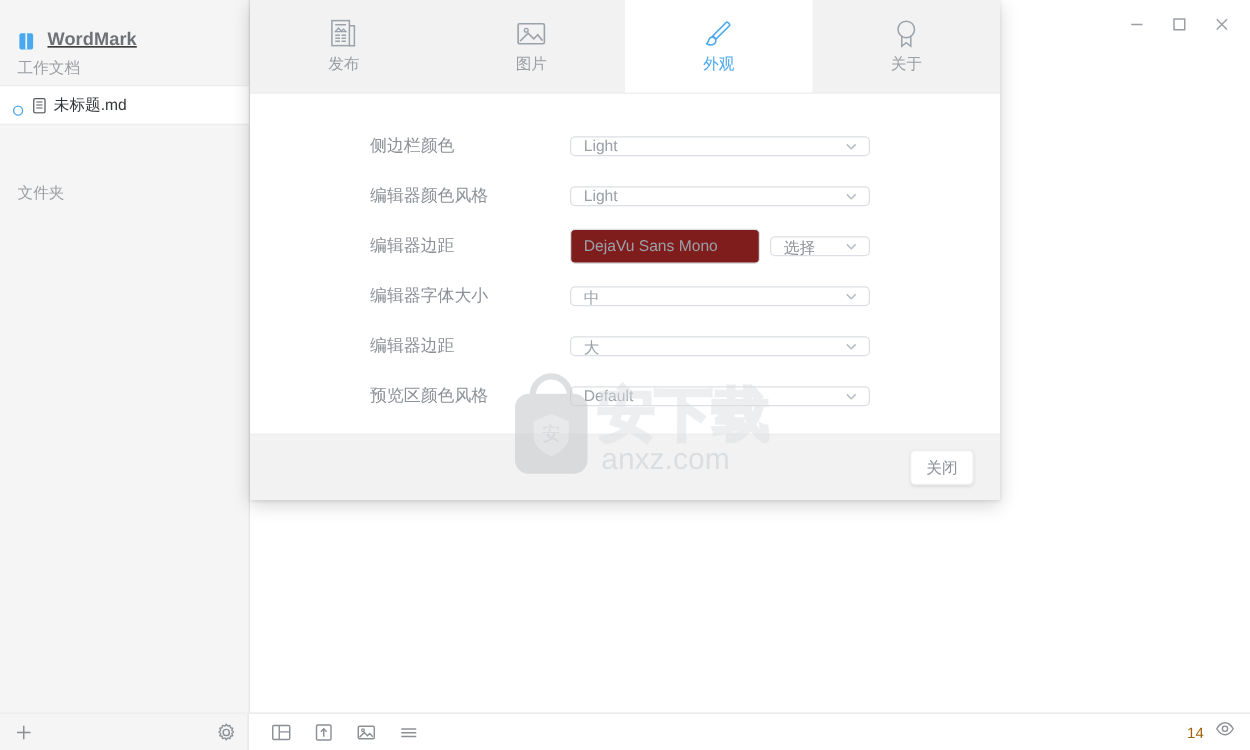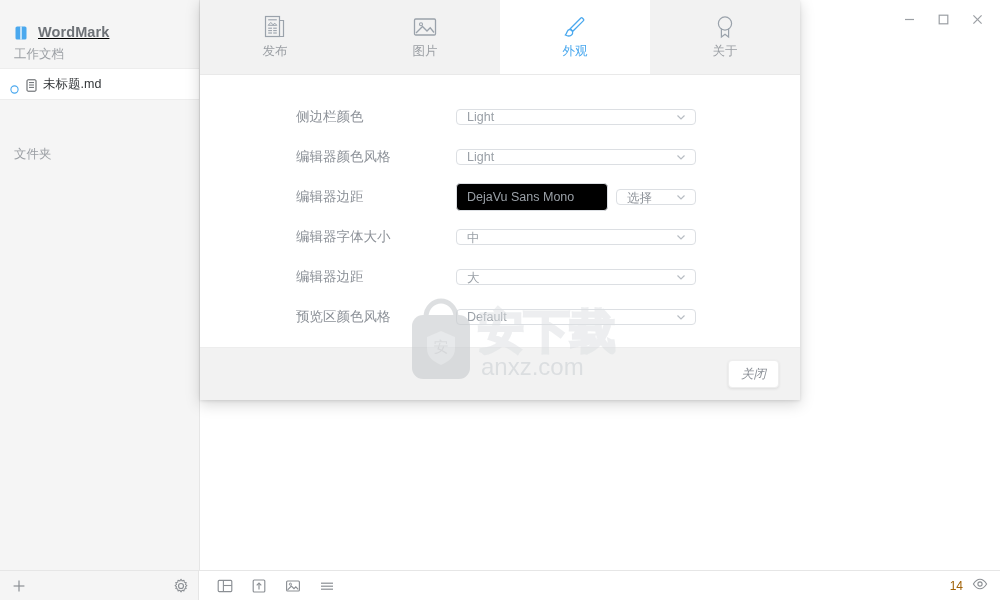"DejaVu Sans Mono" .textbox { background: #000000 -> #7f1d1d }
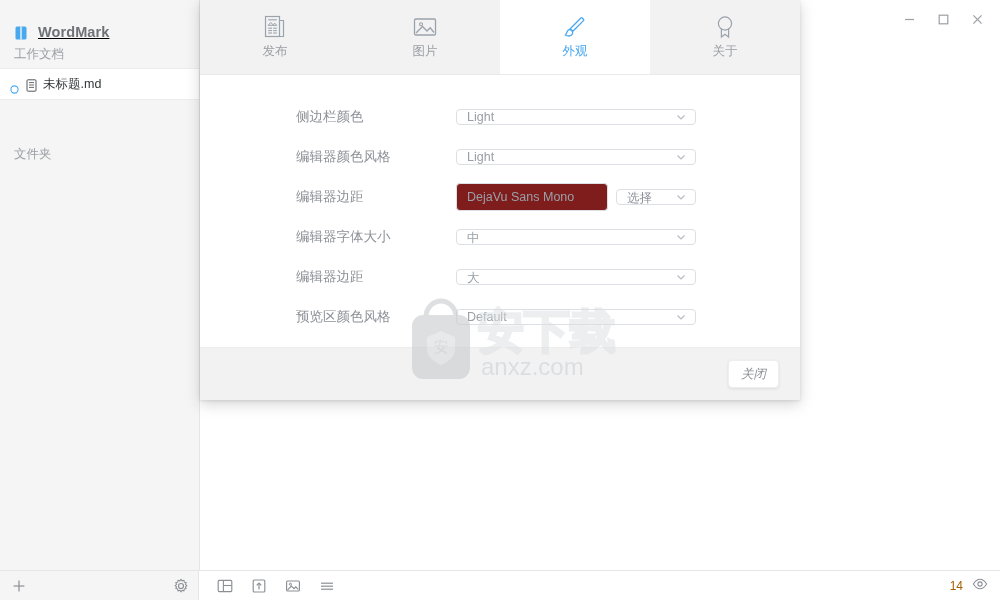"关闭" .close-btn { font-style: italic -> none }
